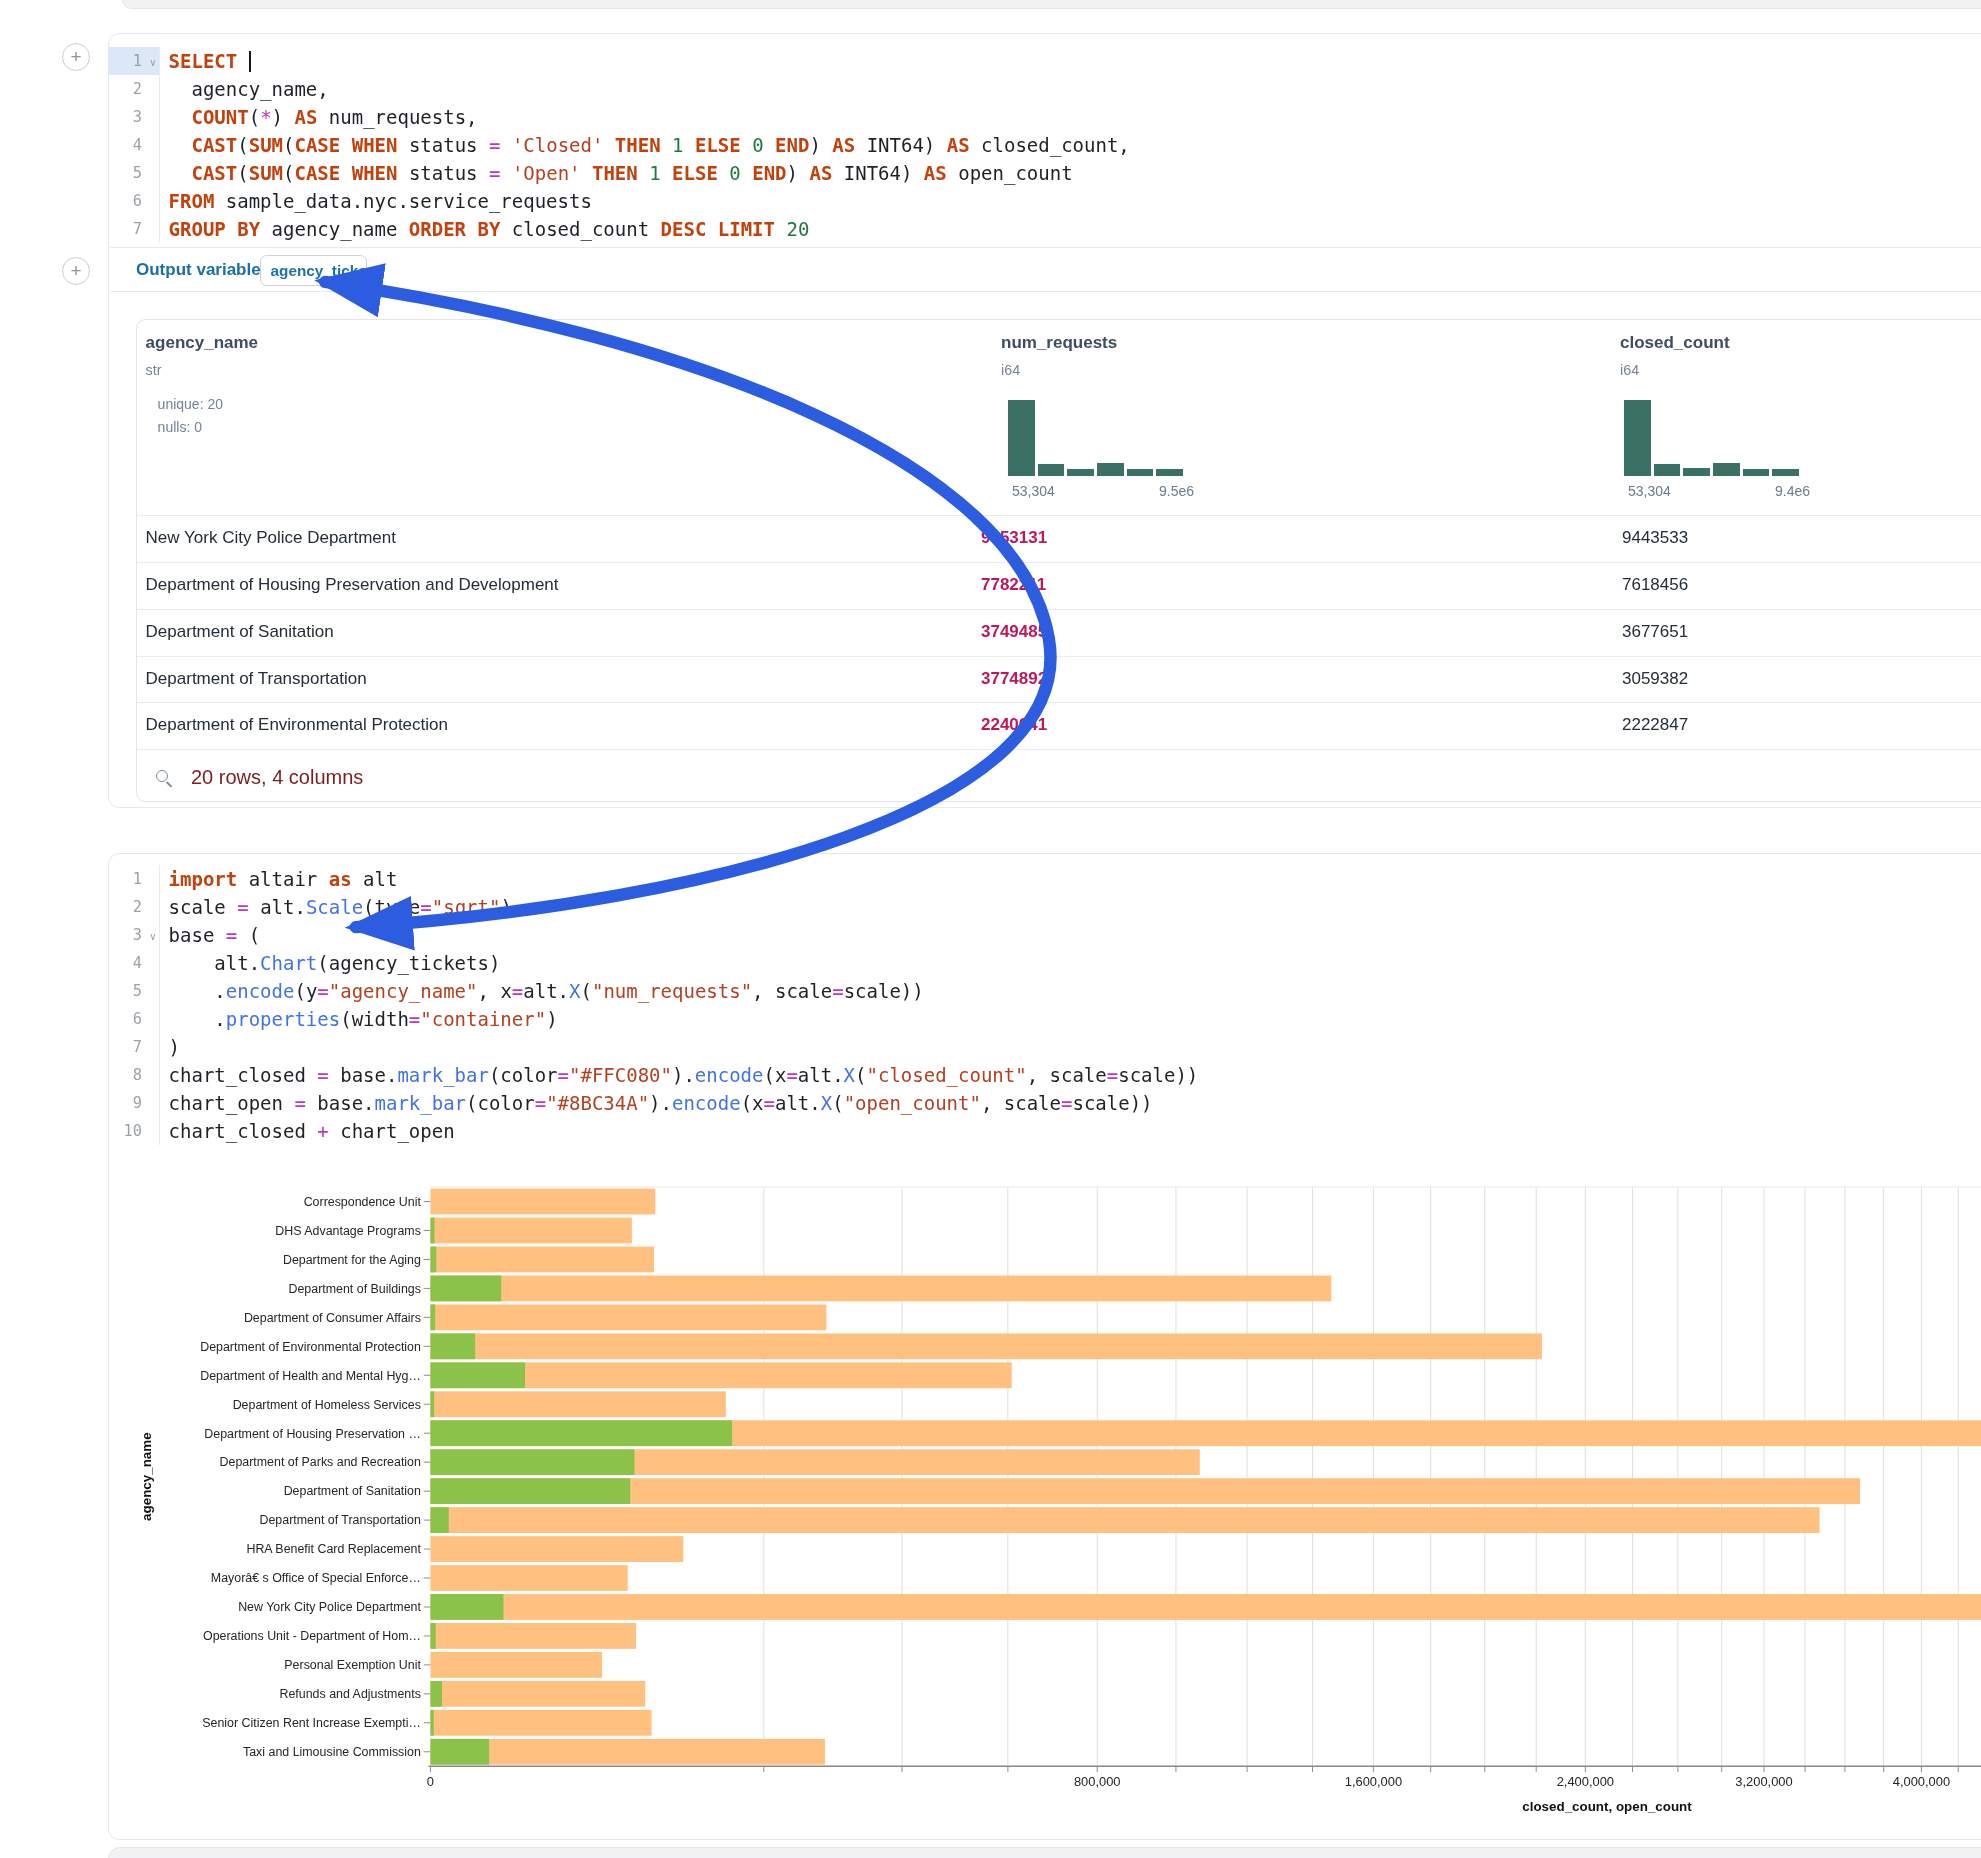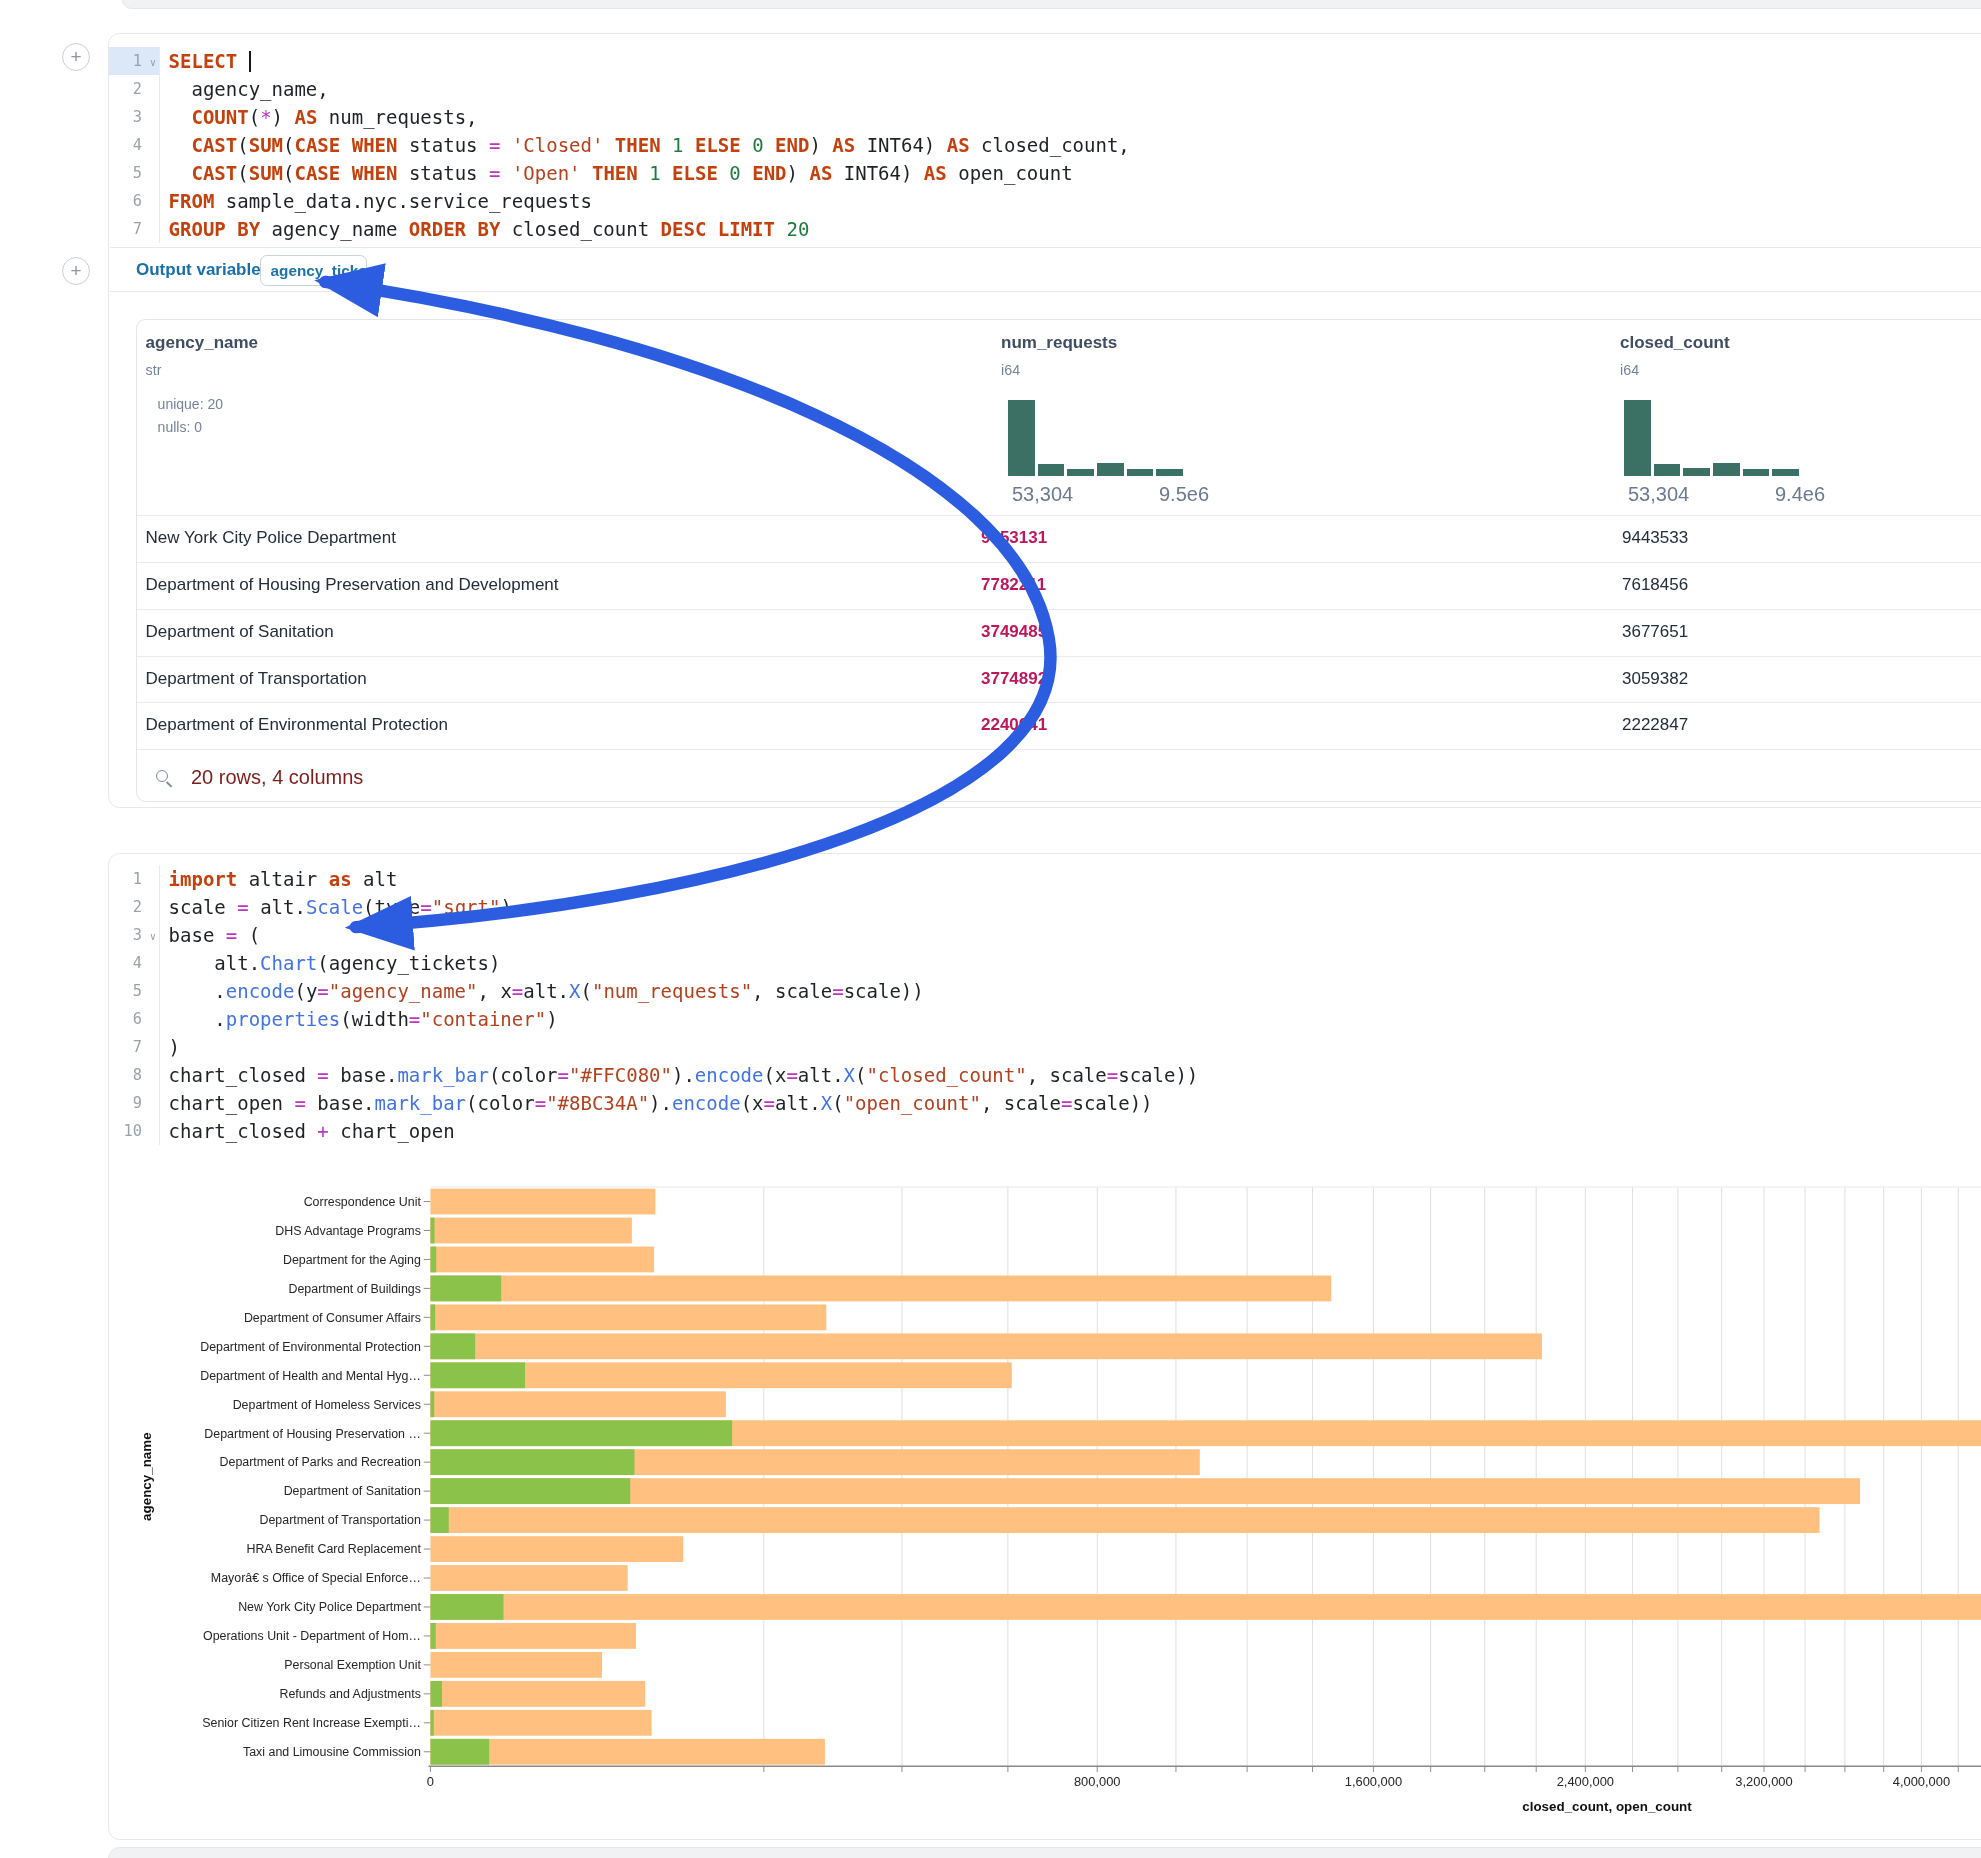"53,304" .hist-lab { font-size: 20px -> 14px }
